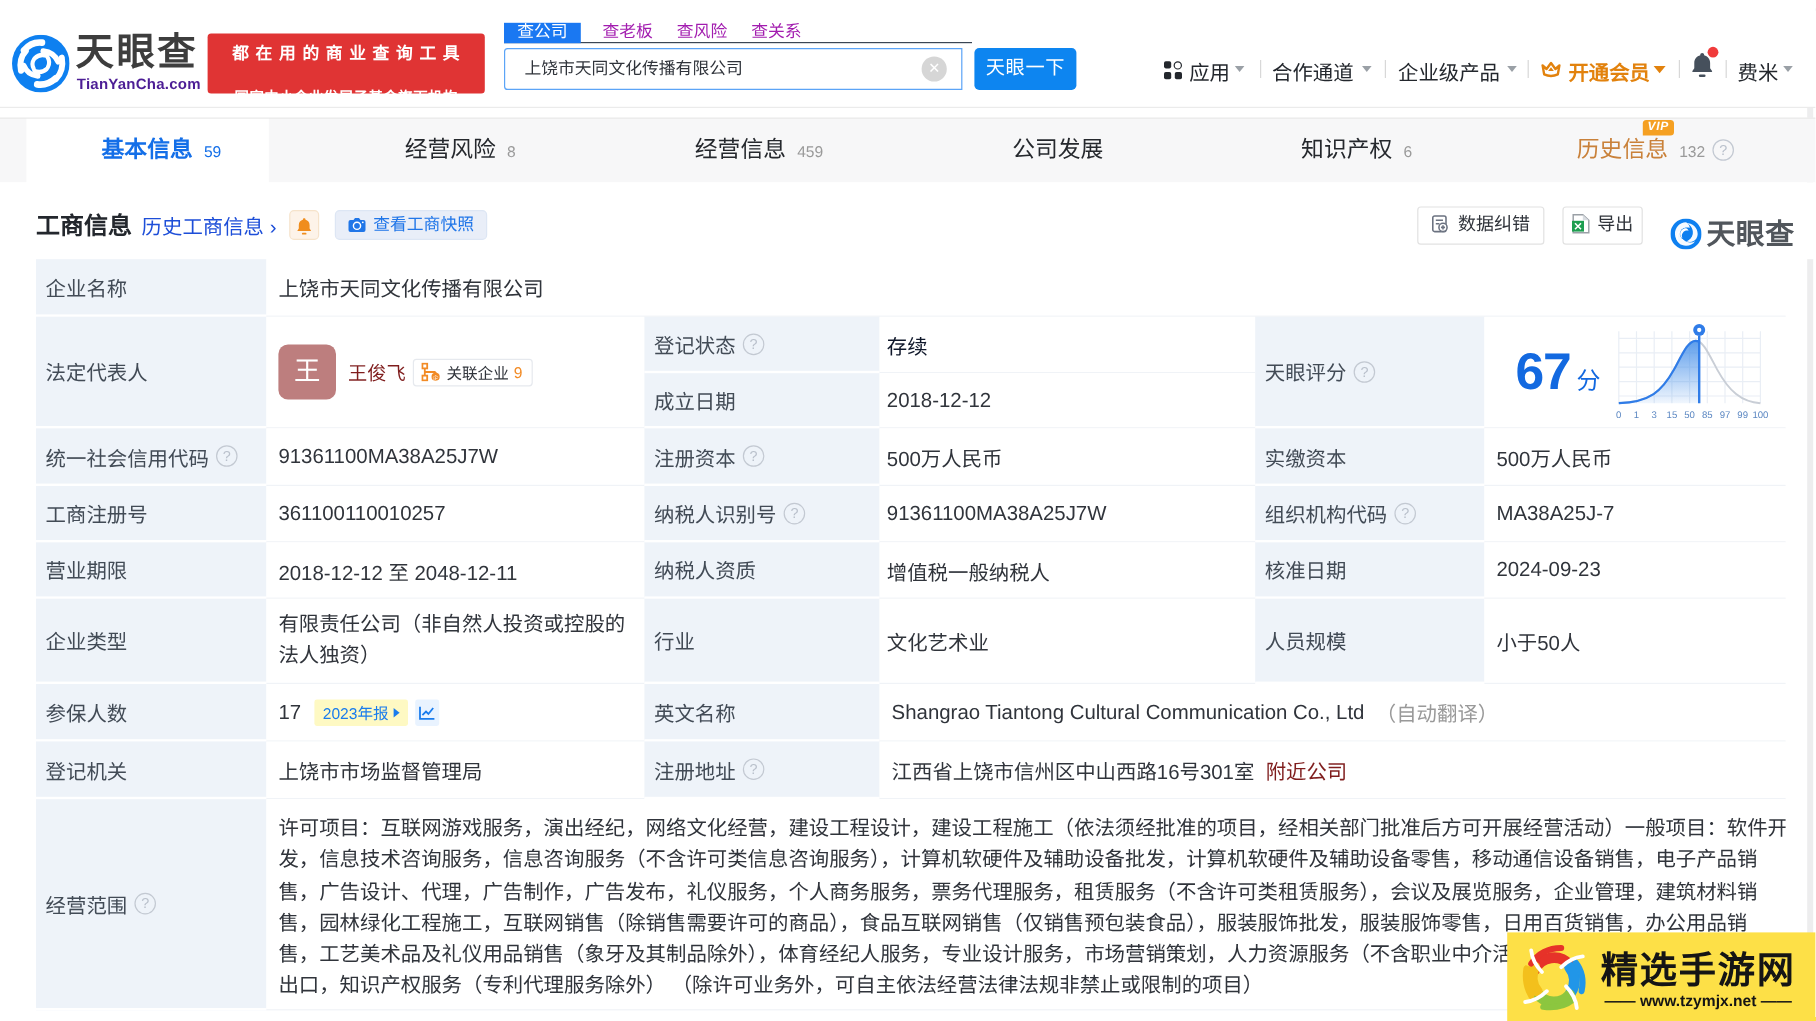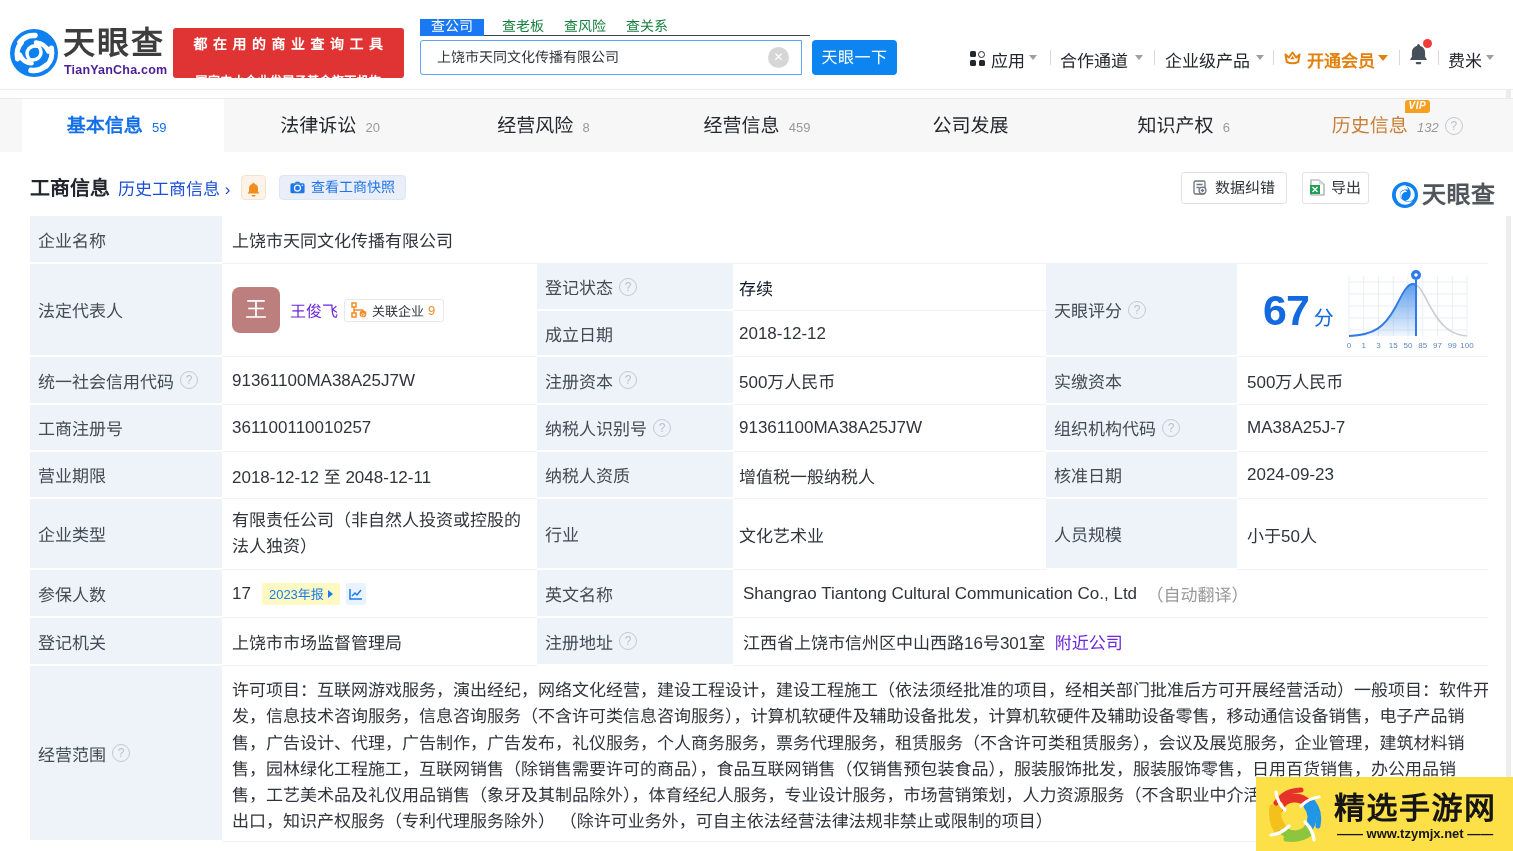"查老板" #searchtabs .st { color: #15803d -> #a21caf }
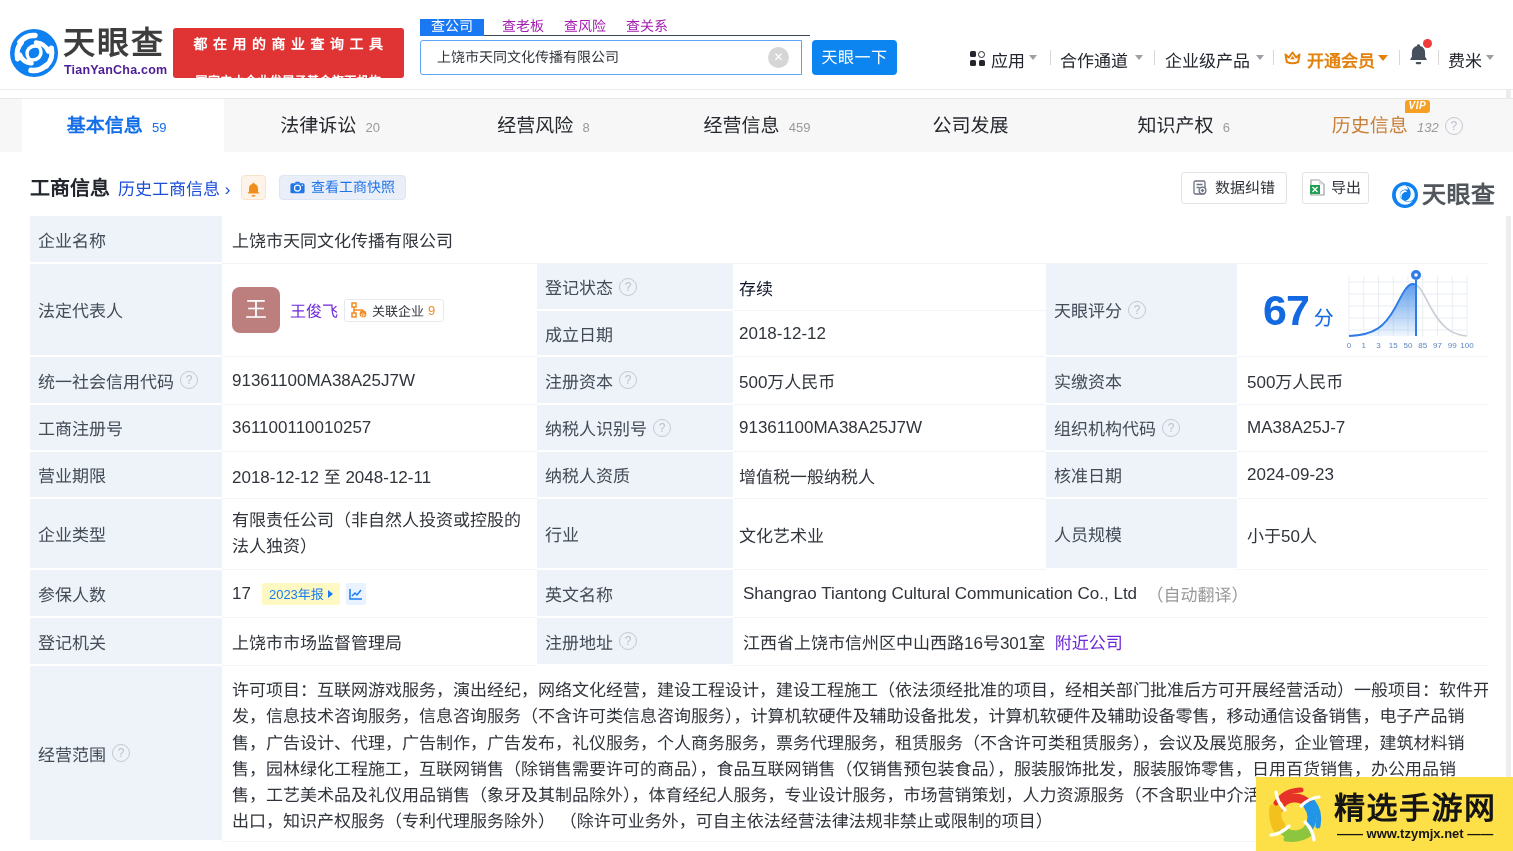"法律诉讼 20" div.tab { html: <div>法律诉讼 <span>20</span></div> -> none }
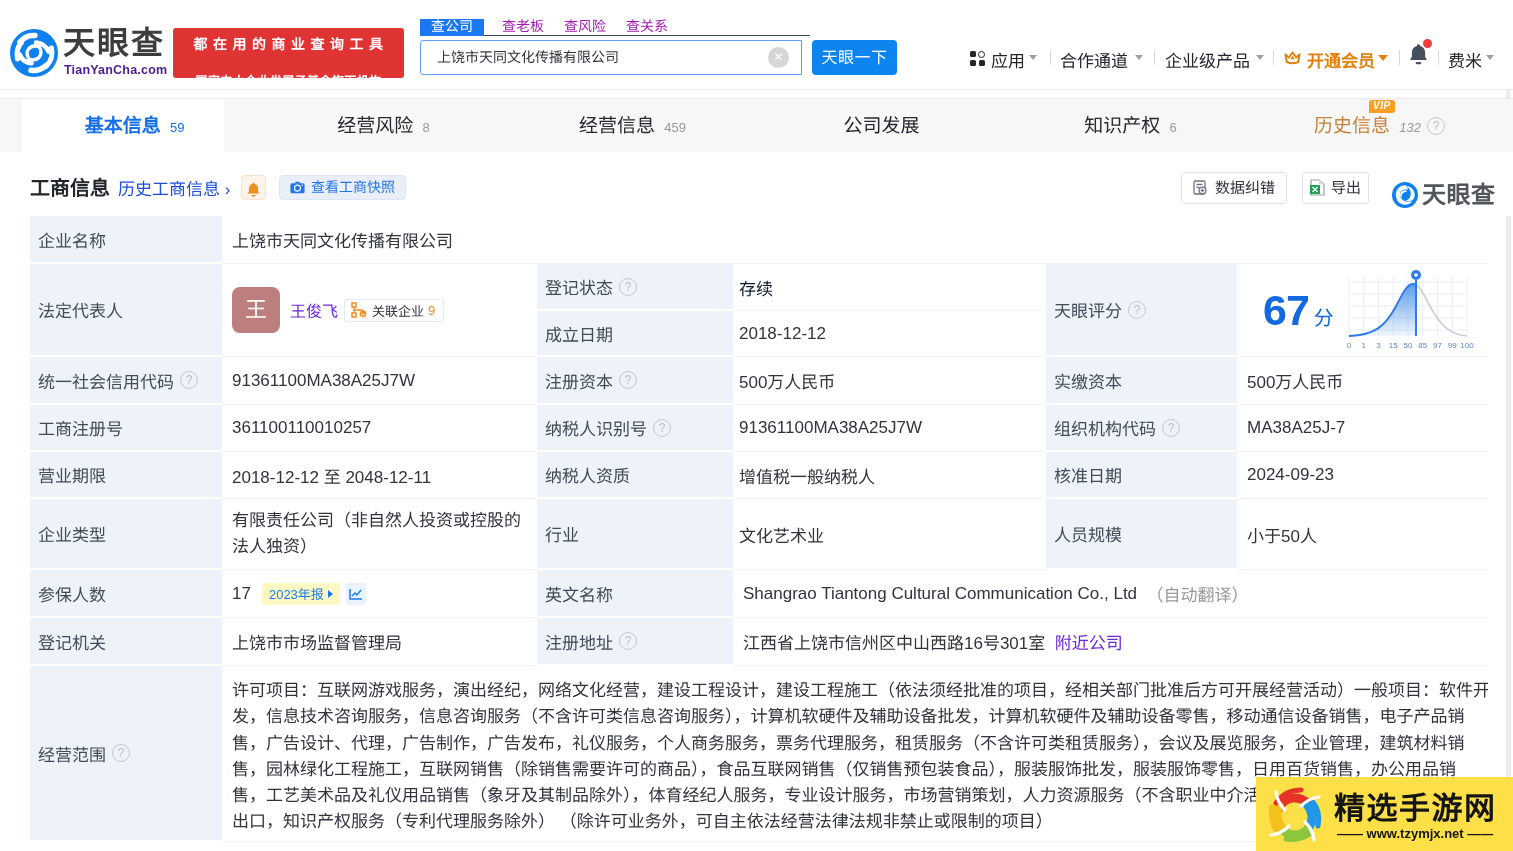"132" #tabstrip .tab.hist .cnt { font-style: italic -> none }
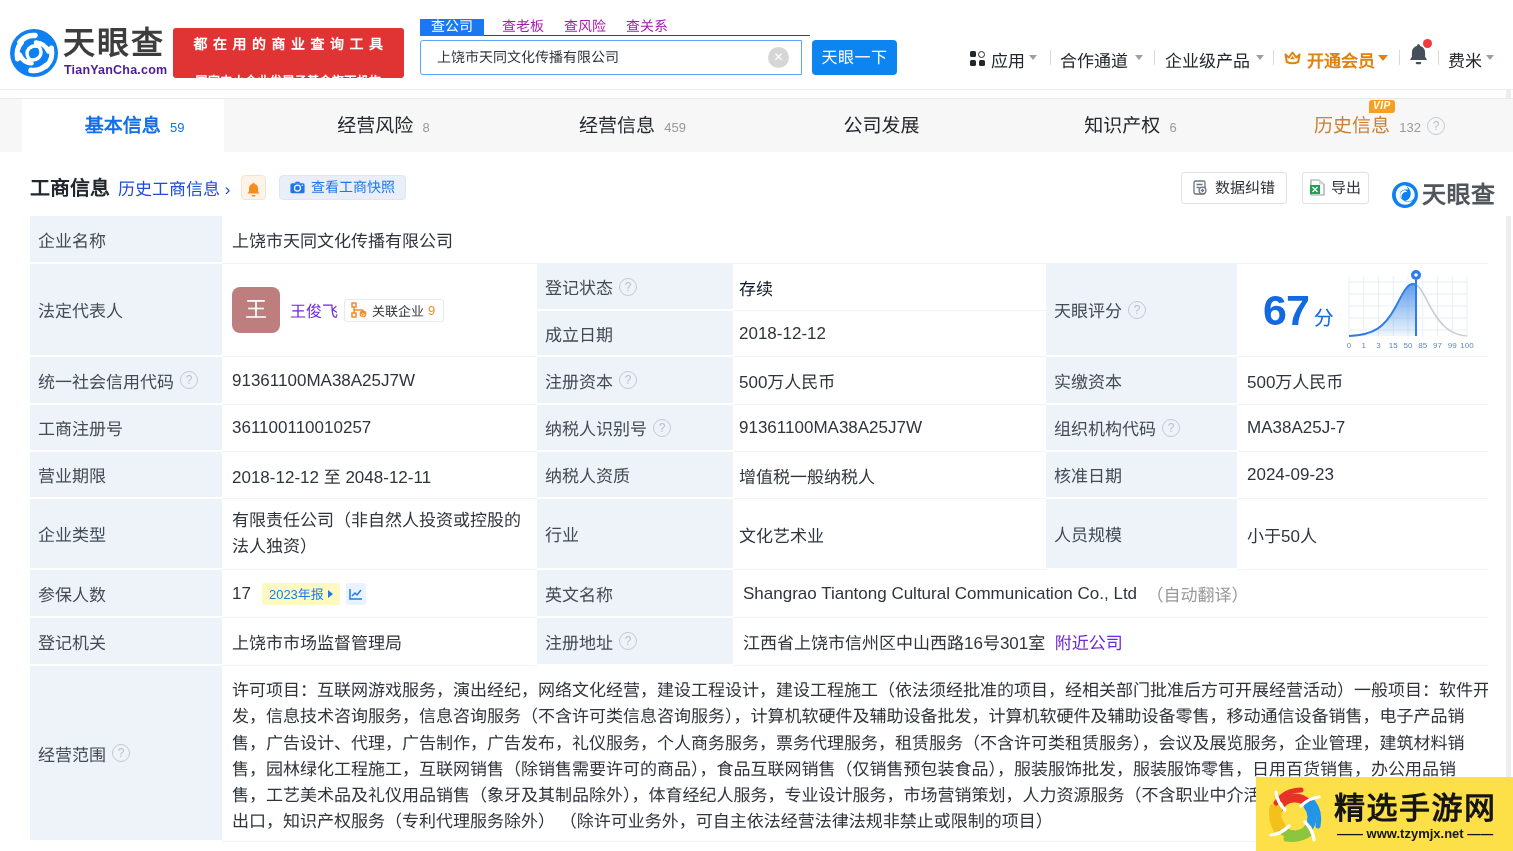"王俊飞" .link { color: #6d28d9 -> #7f1d1d }
